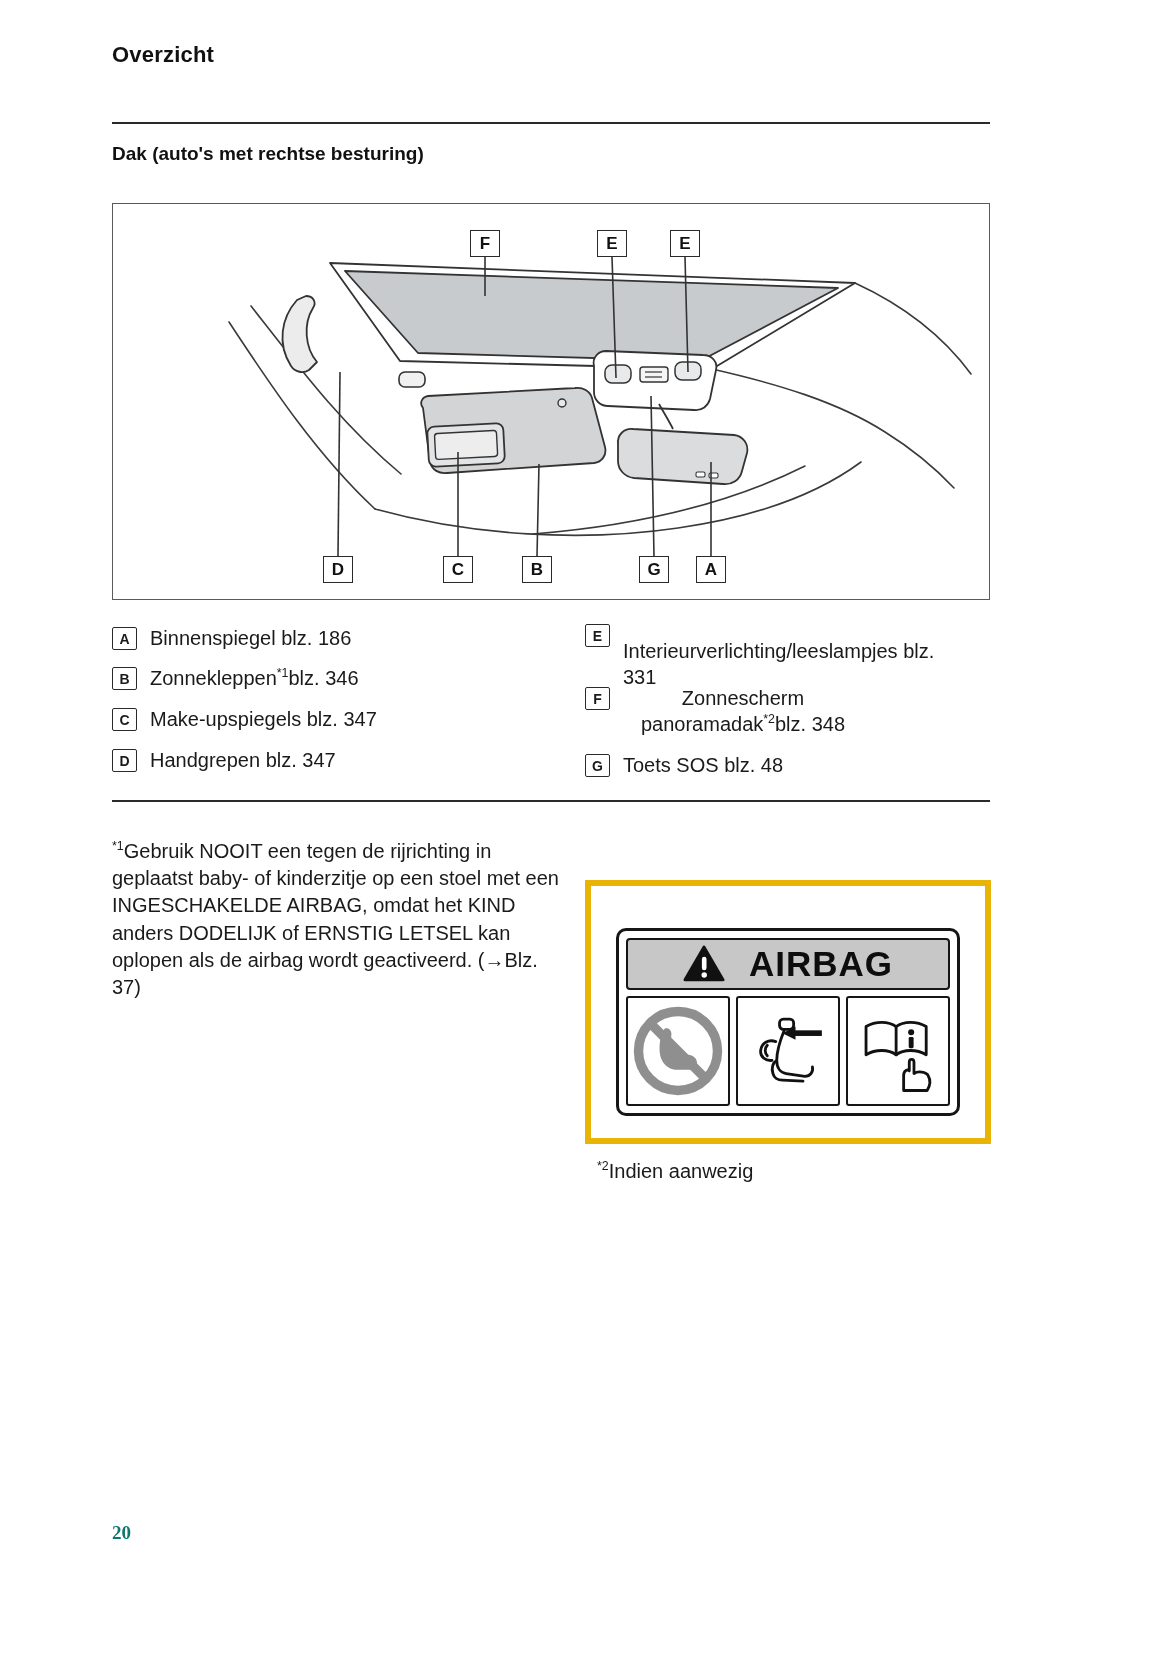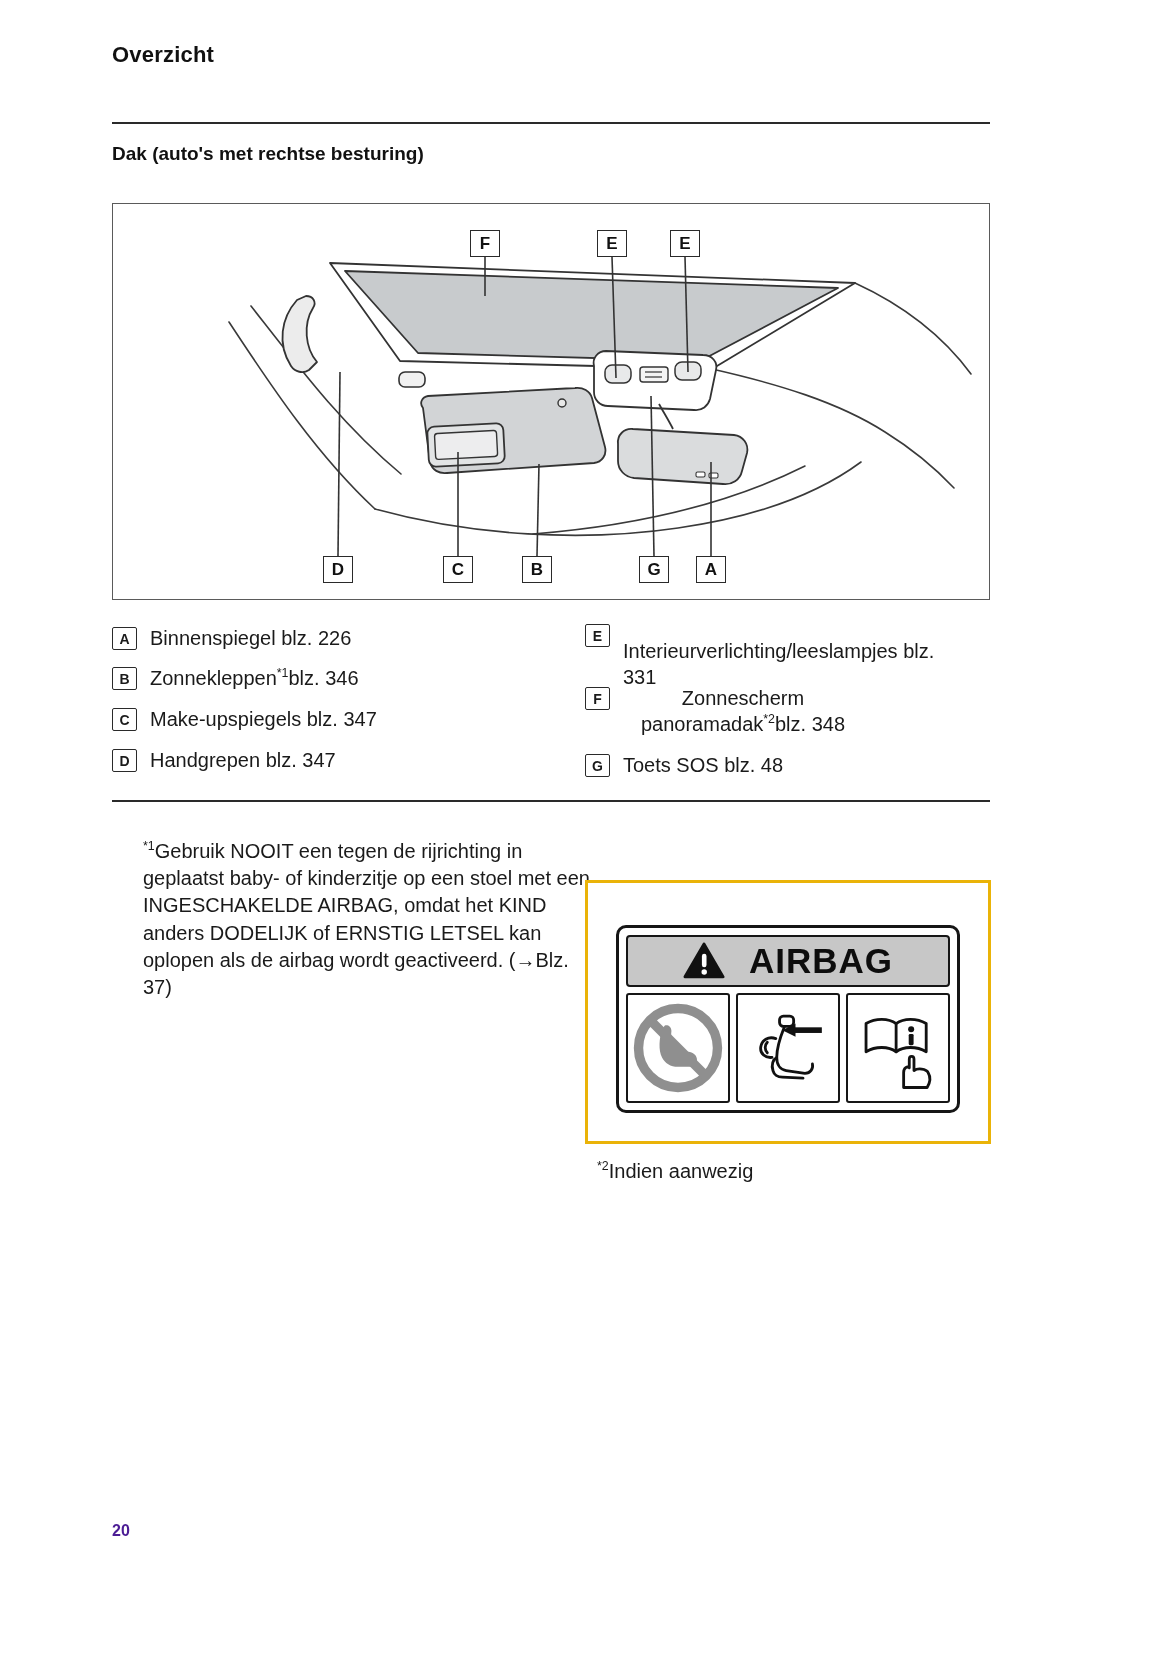"Binnenspiegel blz. 226" span { text: 226 -> 186 }
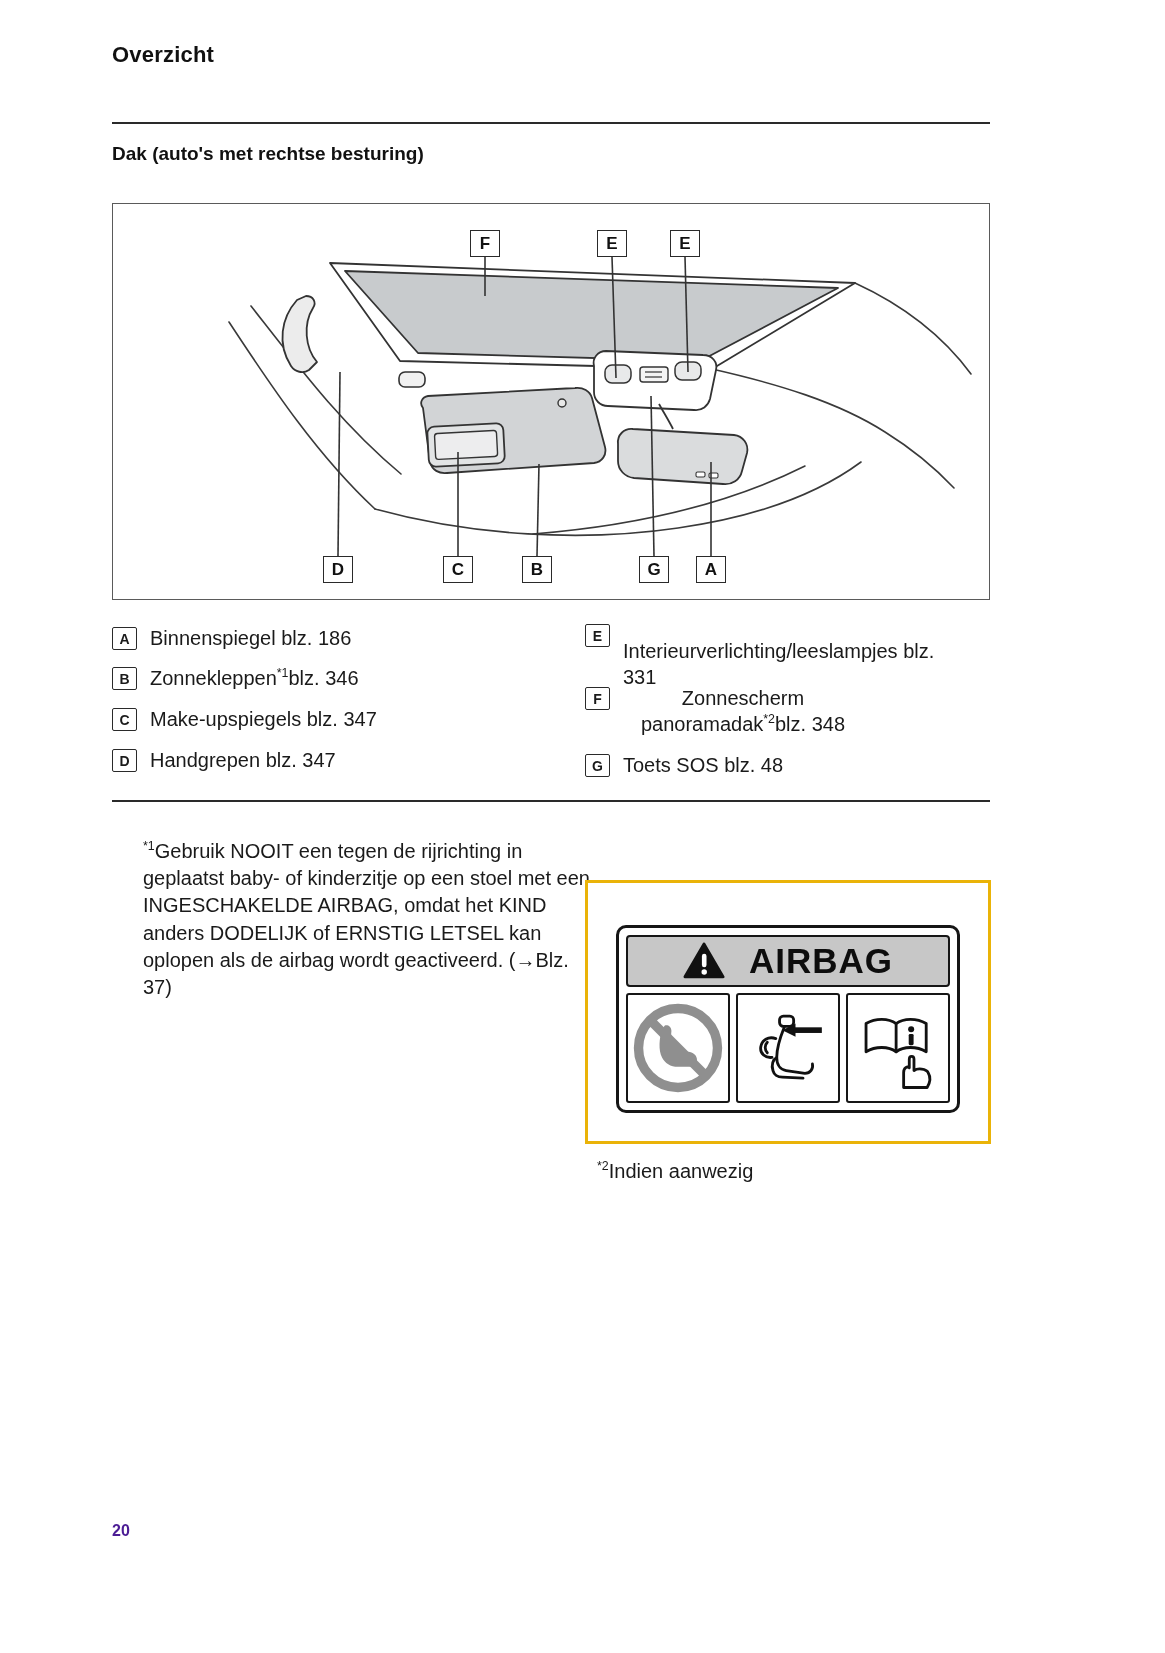"*1Gebruik NOOIT een tegen de" p.footnote { margin-left: 31px -> none }
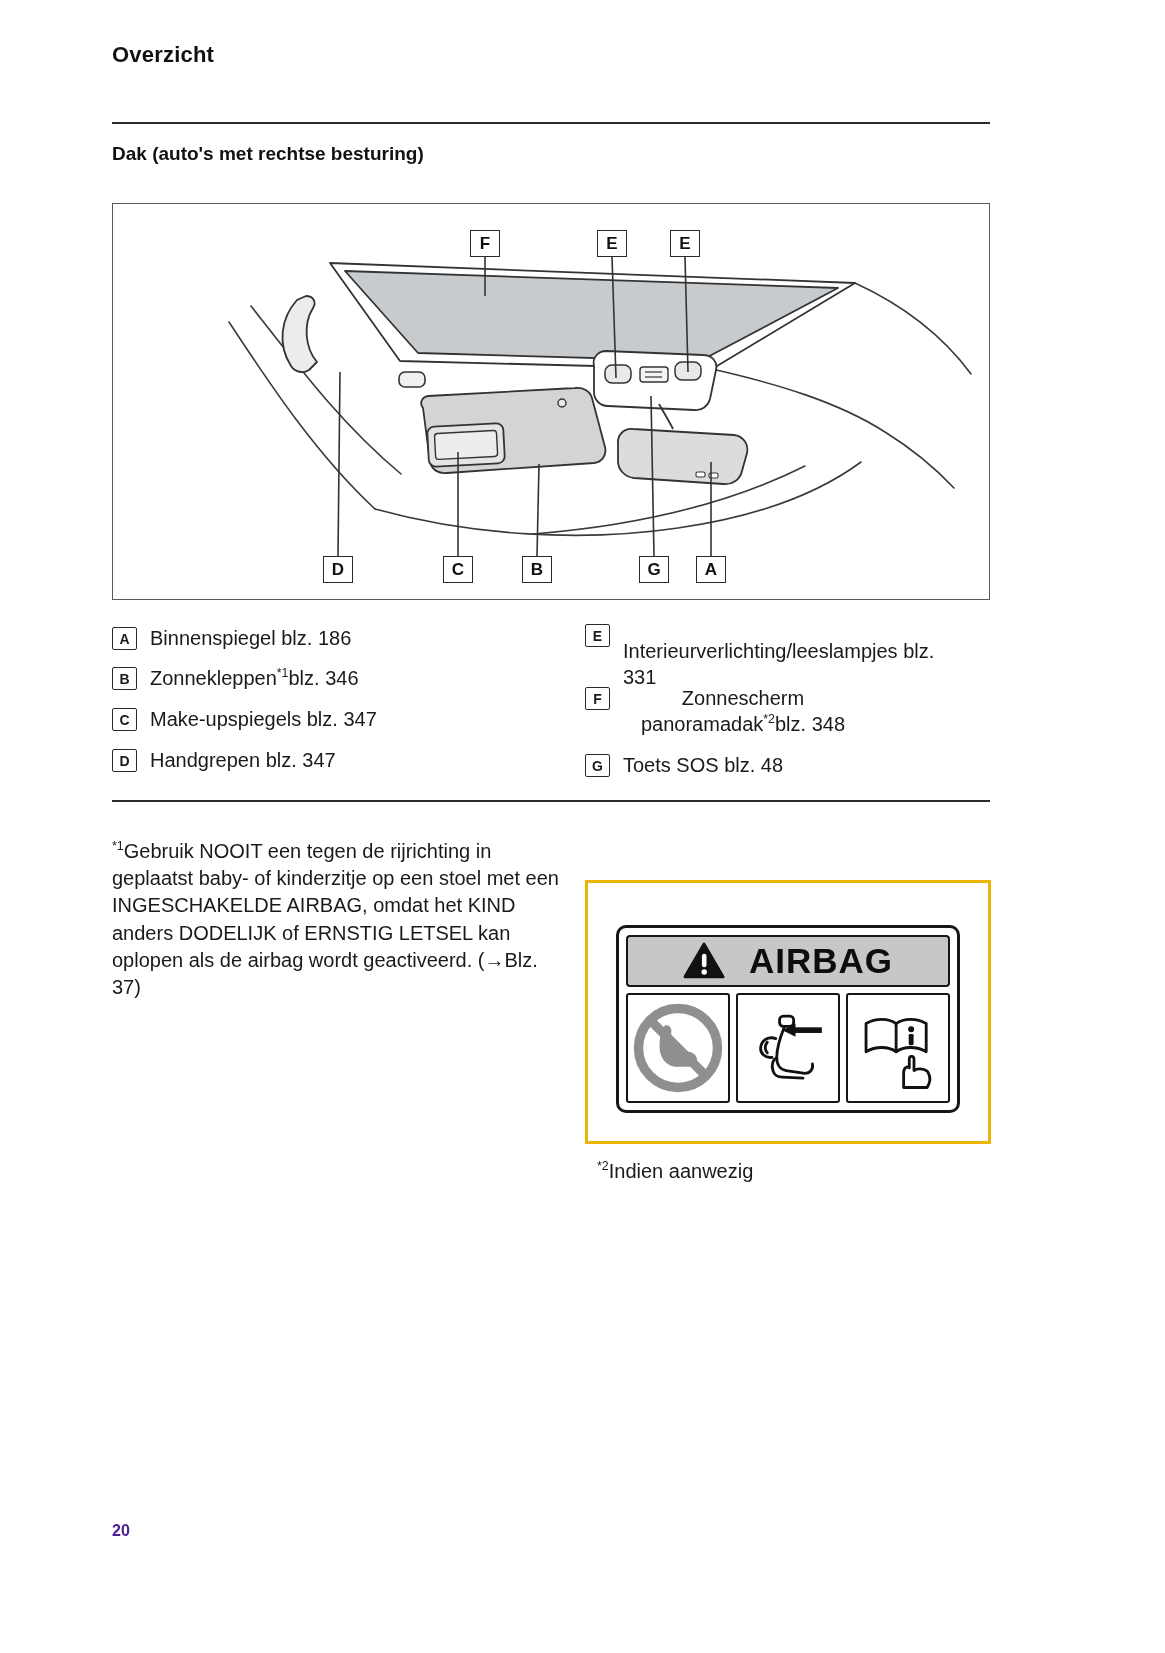"AIRBAG" .airbag-panel { border: 3px solid #eab308 -> 6px solid #eab308 }
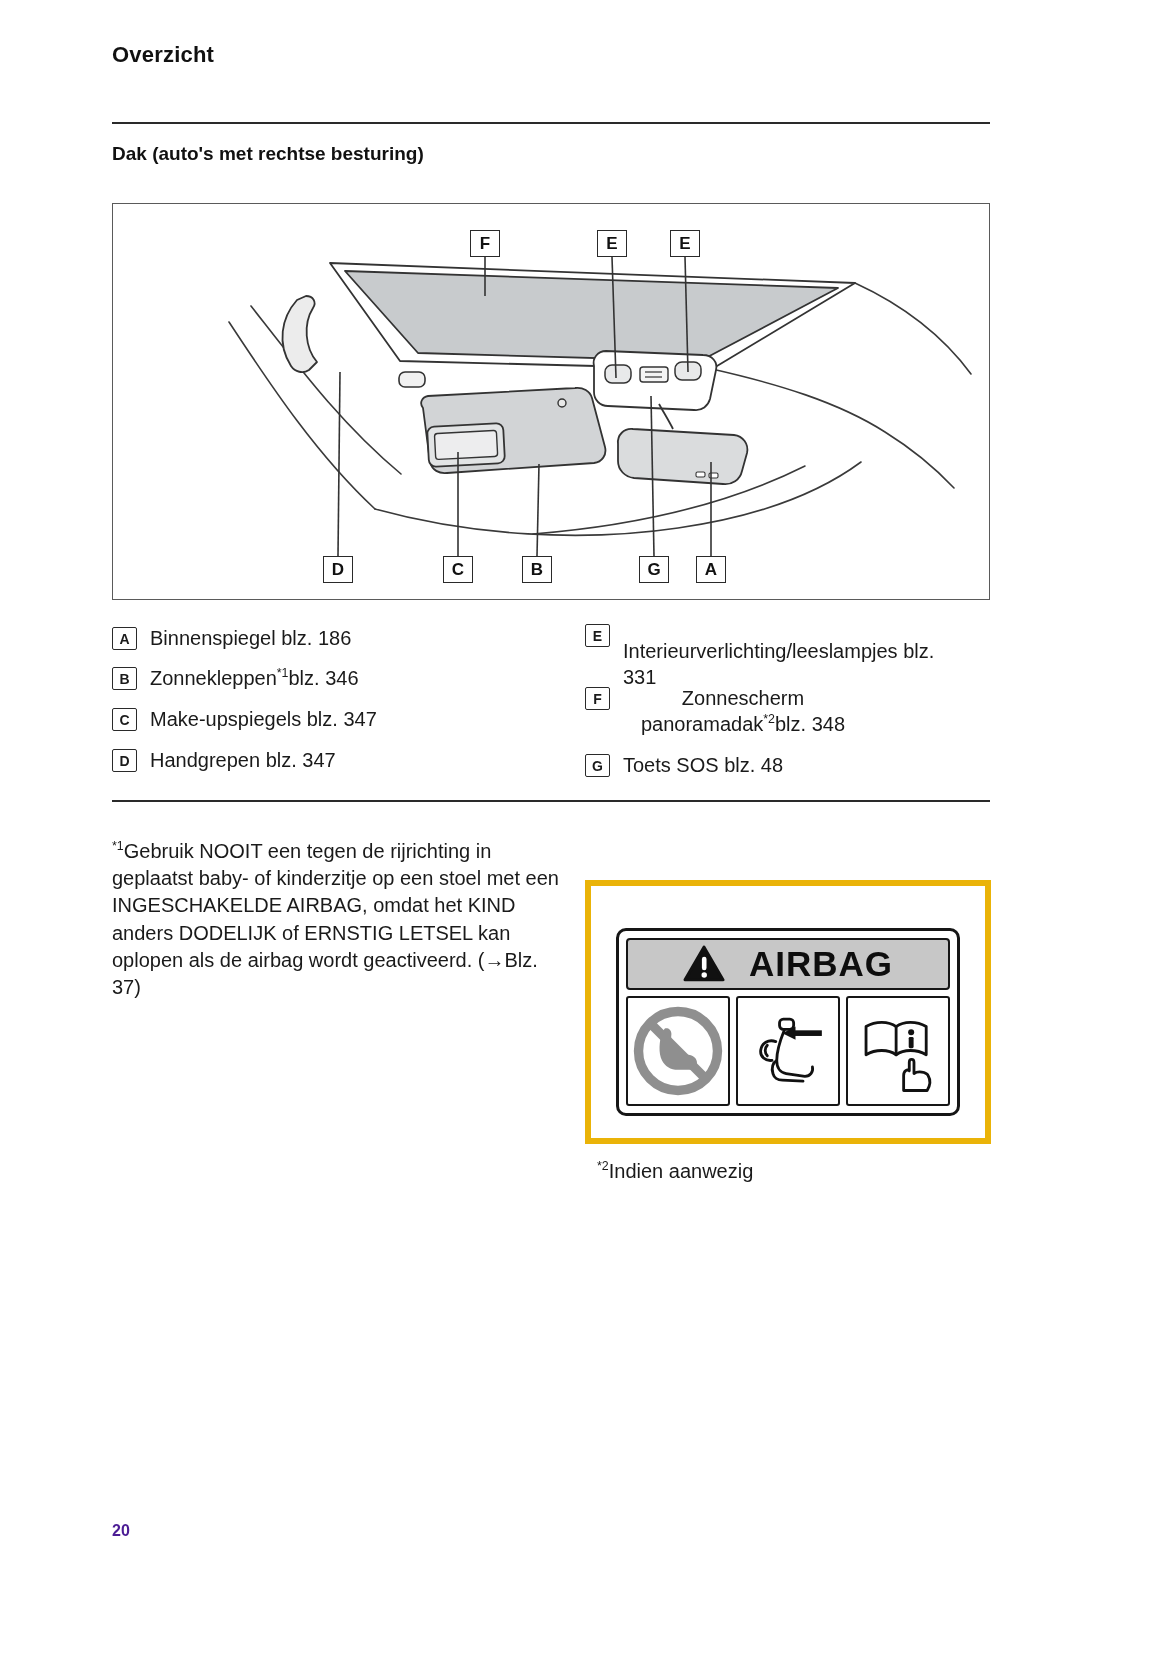"20" .page-number { color: #4c1d95 -> #0f766e; font-family: none -> Liberation Serif, serif; font-size: 16px -> 19px }
